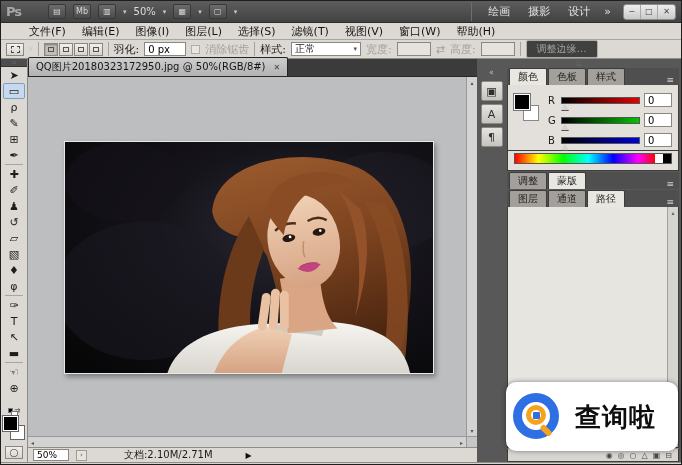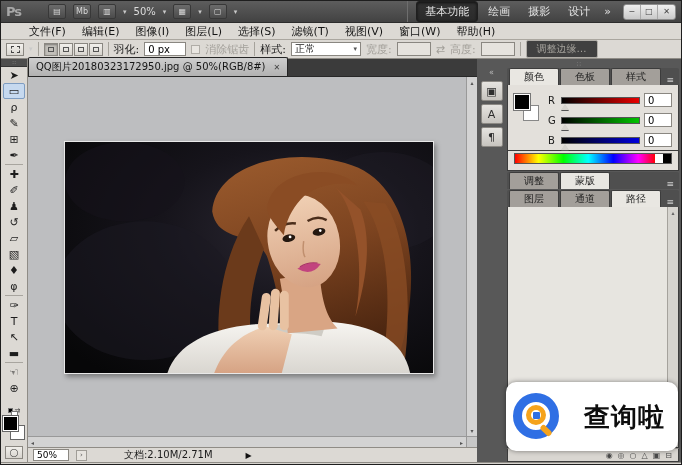"基本功能" span.ws { html: <span>基本功能</span> -> none }
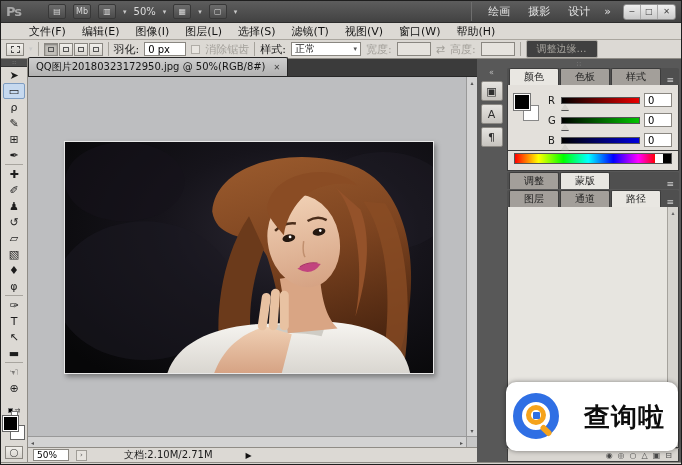"颜色" .ptab { padding: 1px 14px -> 1px 8px }
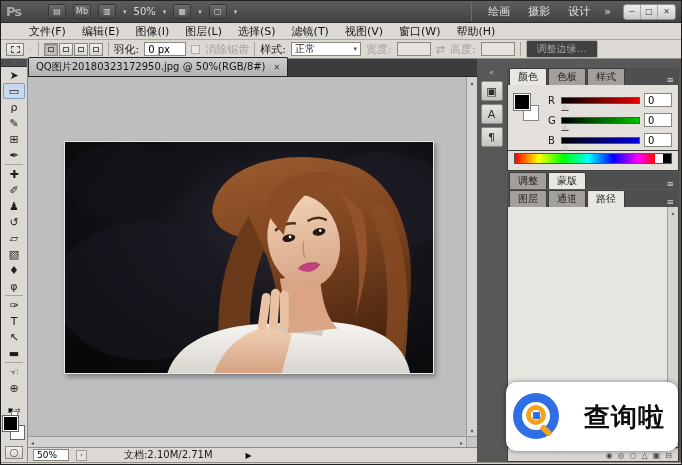"查询啦" .watermark { gap: 21px -> 12px }
